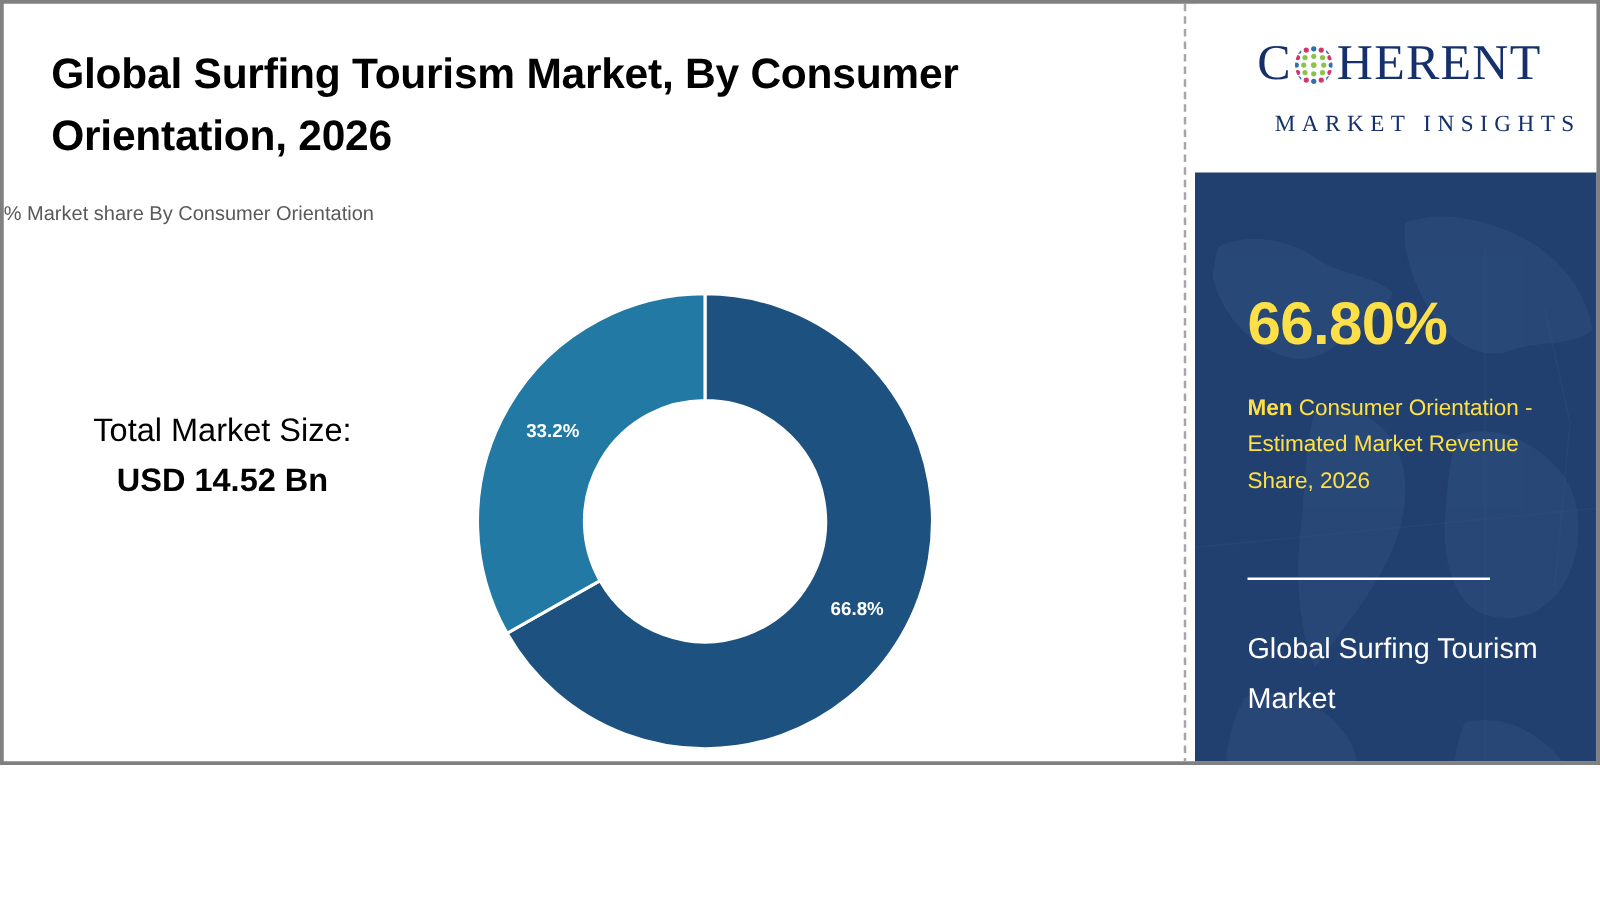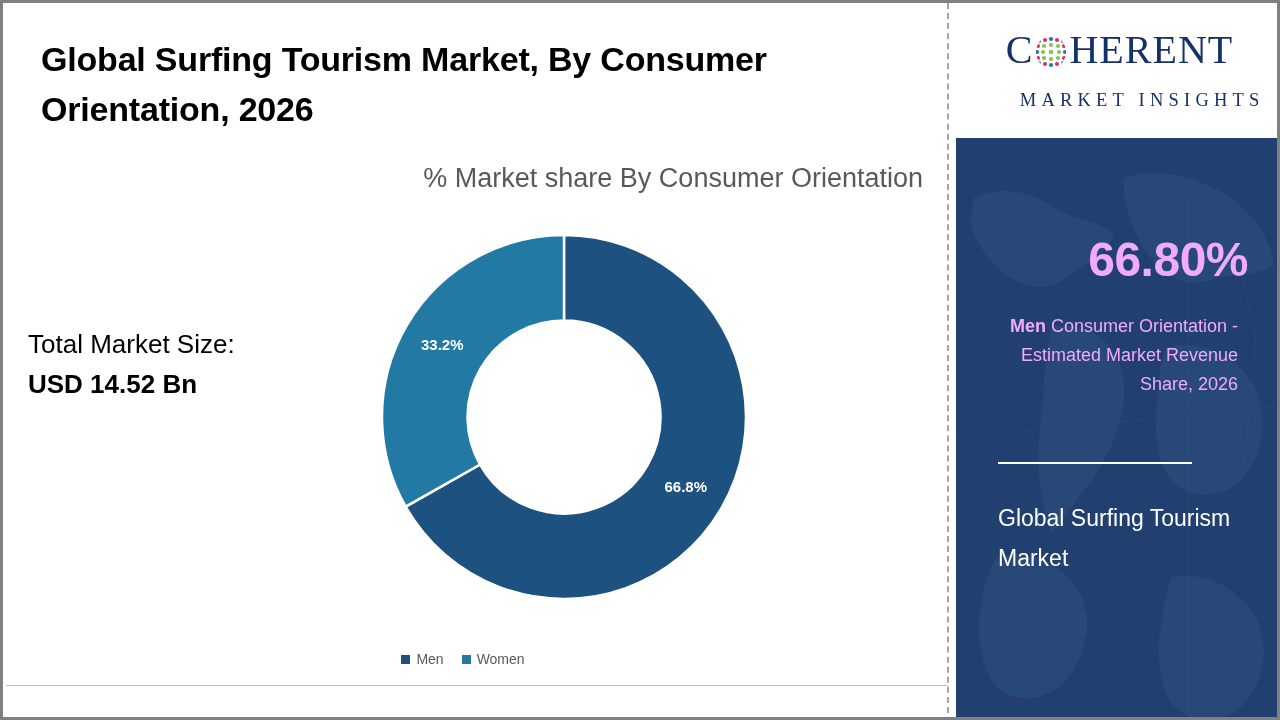"Global Surfing Tourism Market, By" #infographic { height: 720px -> 612px }
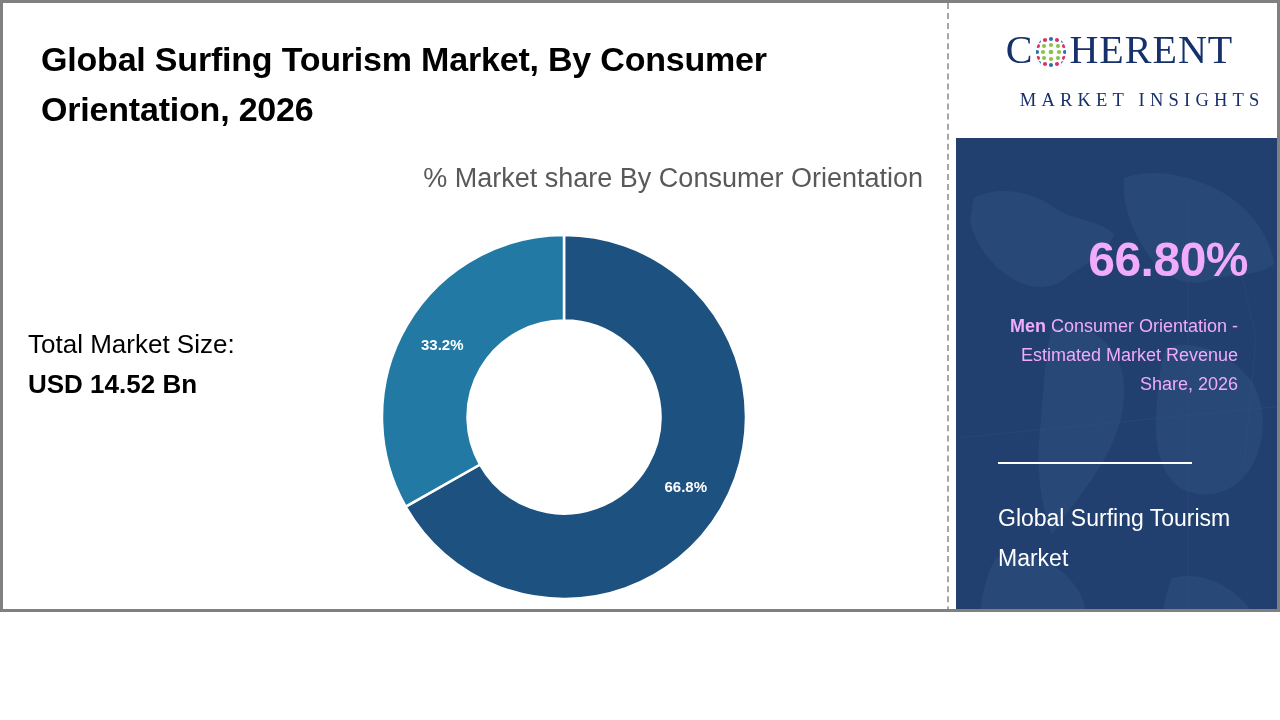"% Market share By Consumer" .chart-subtitle { font-size: 27px -> 16px; text-align: right -> left }
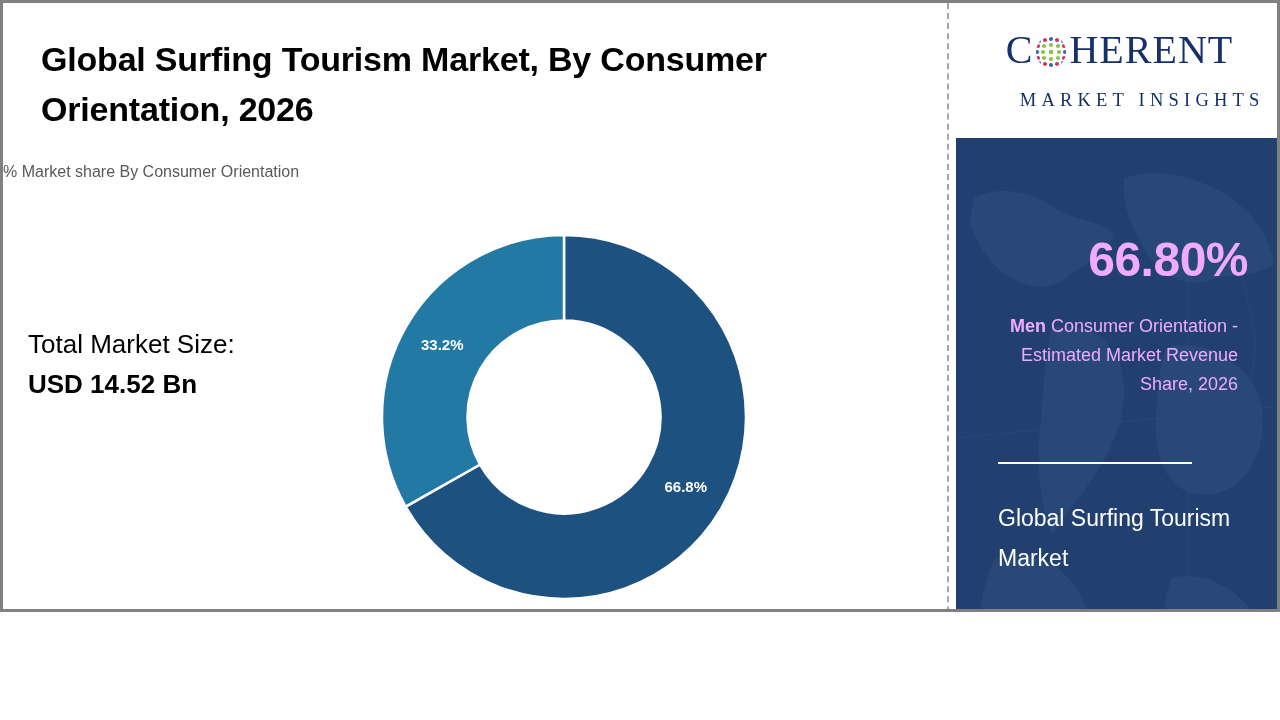"66.80%" .panel-content { color: #f0abfc -> #fde047; text-align: right -> none }
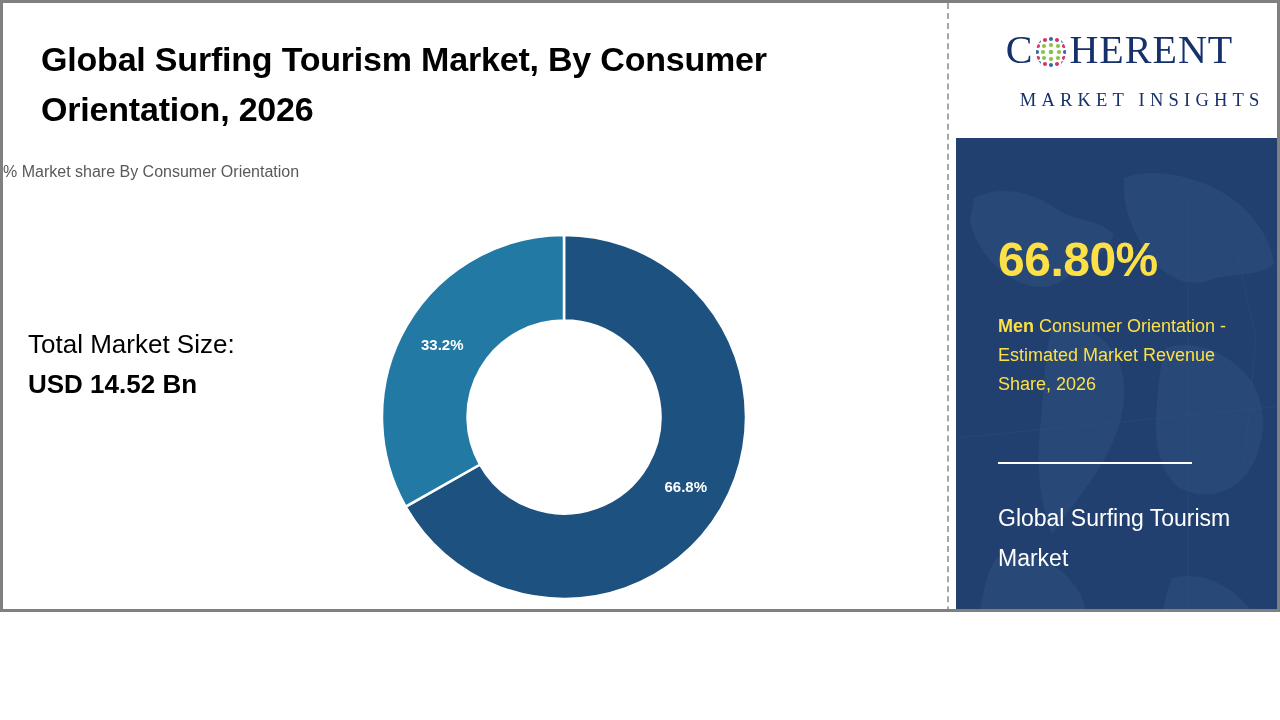"Total Market Size:" .total-market { text-align: none -> center }
